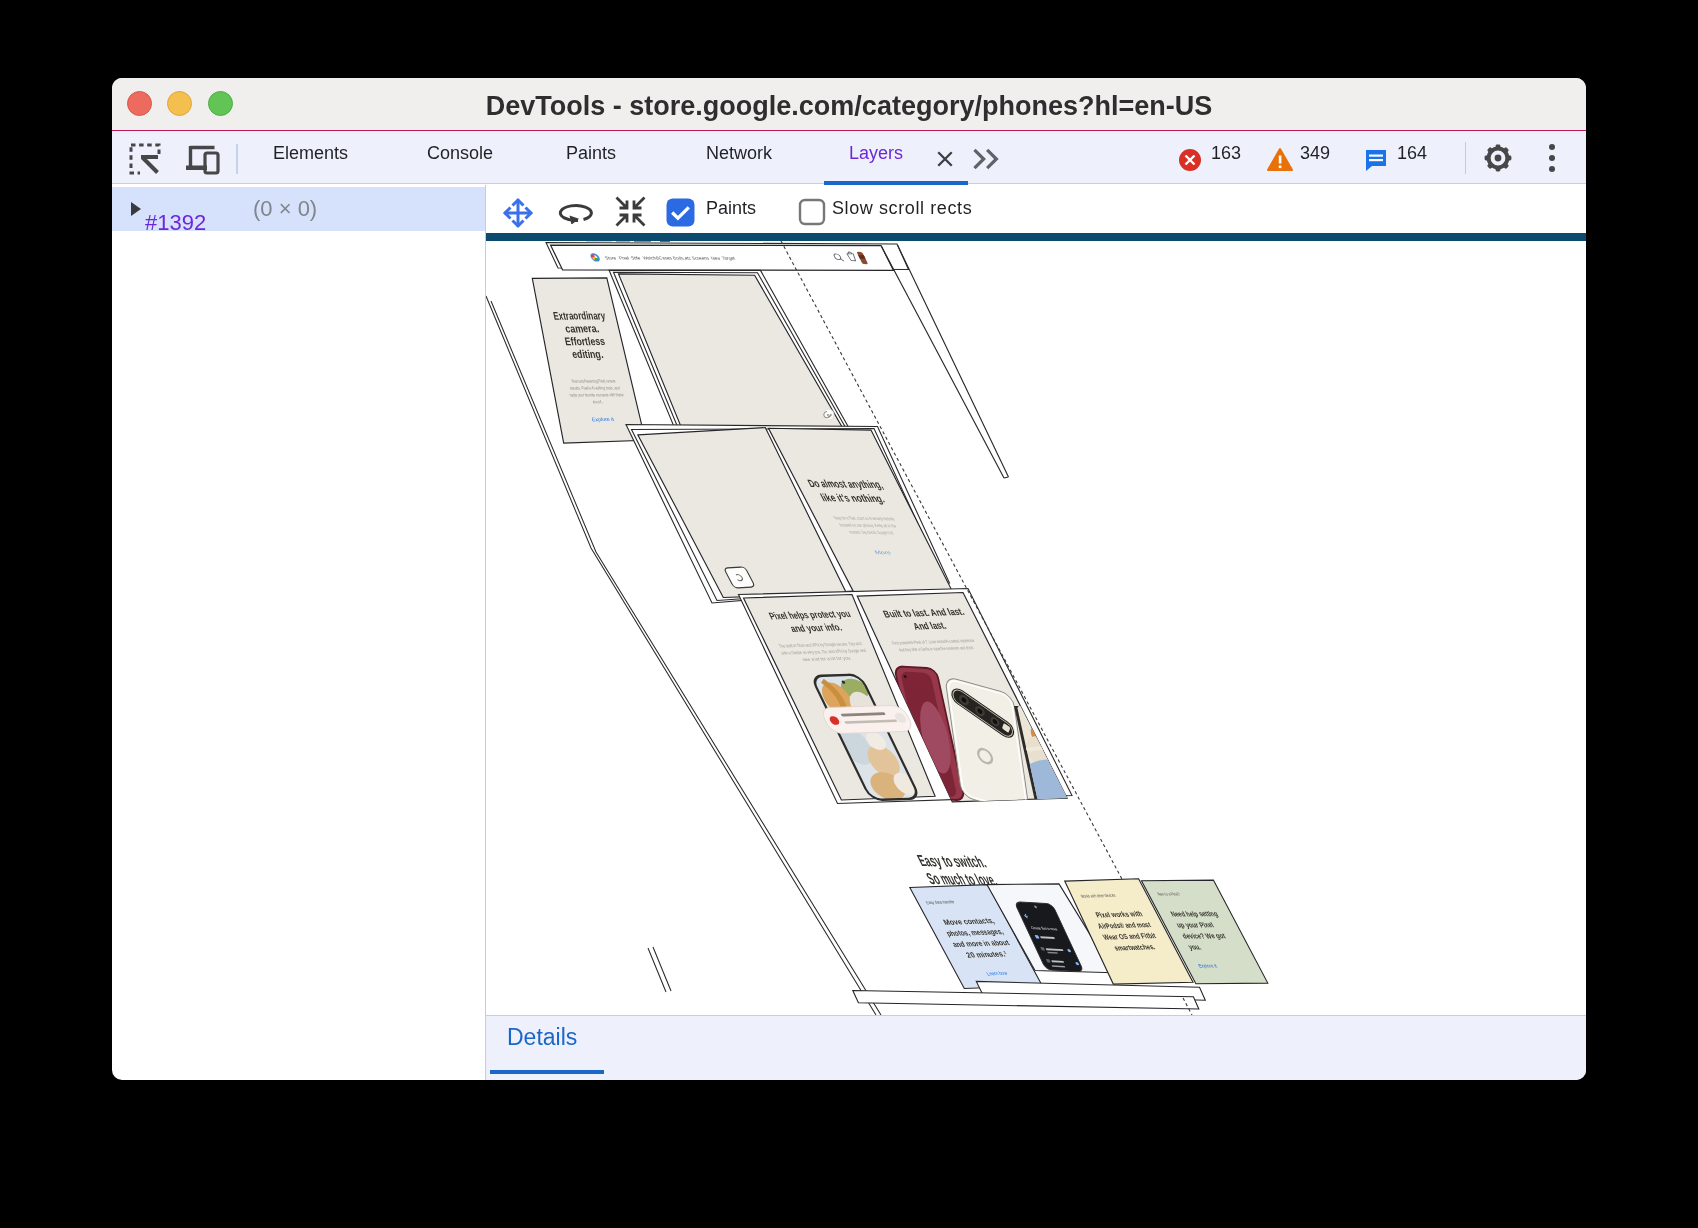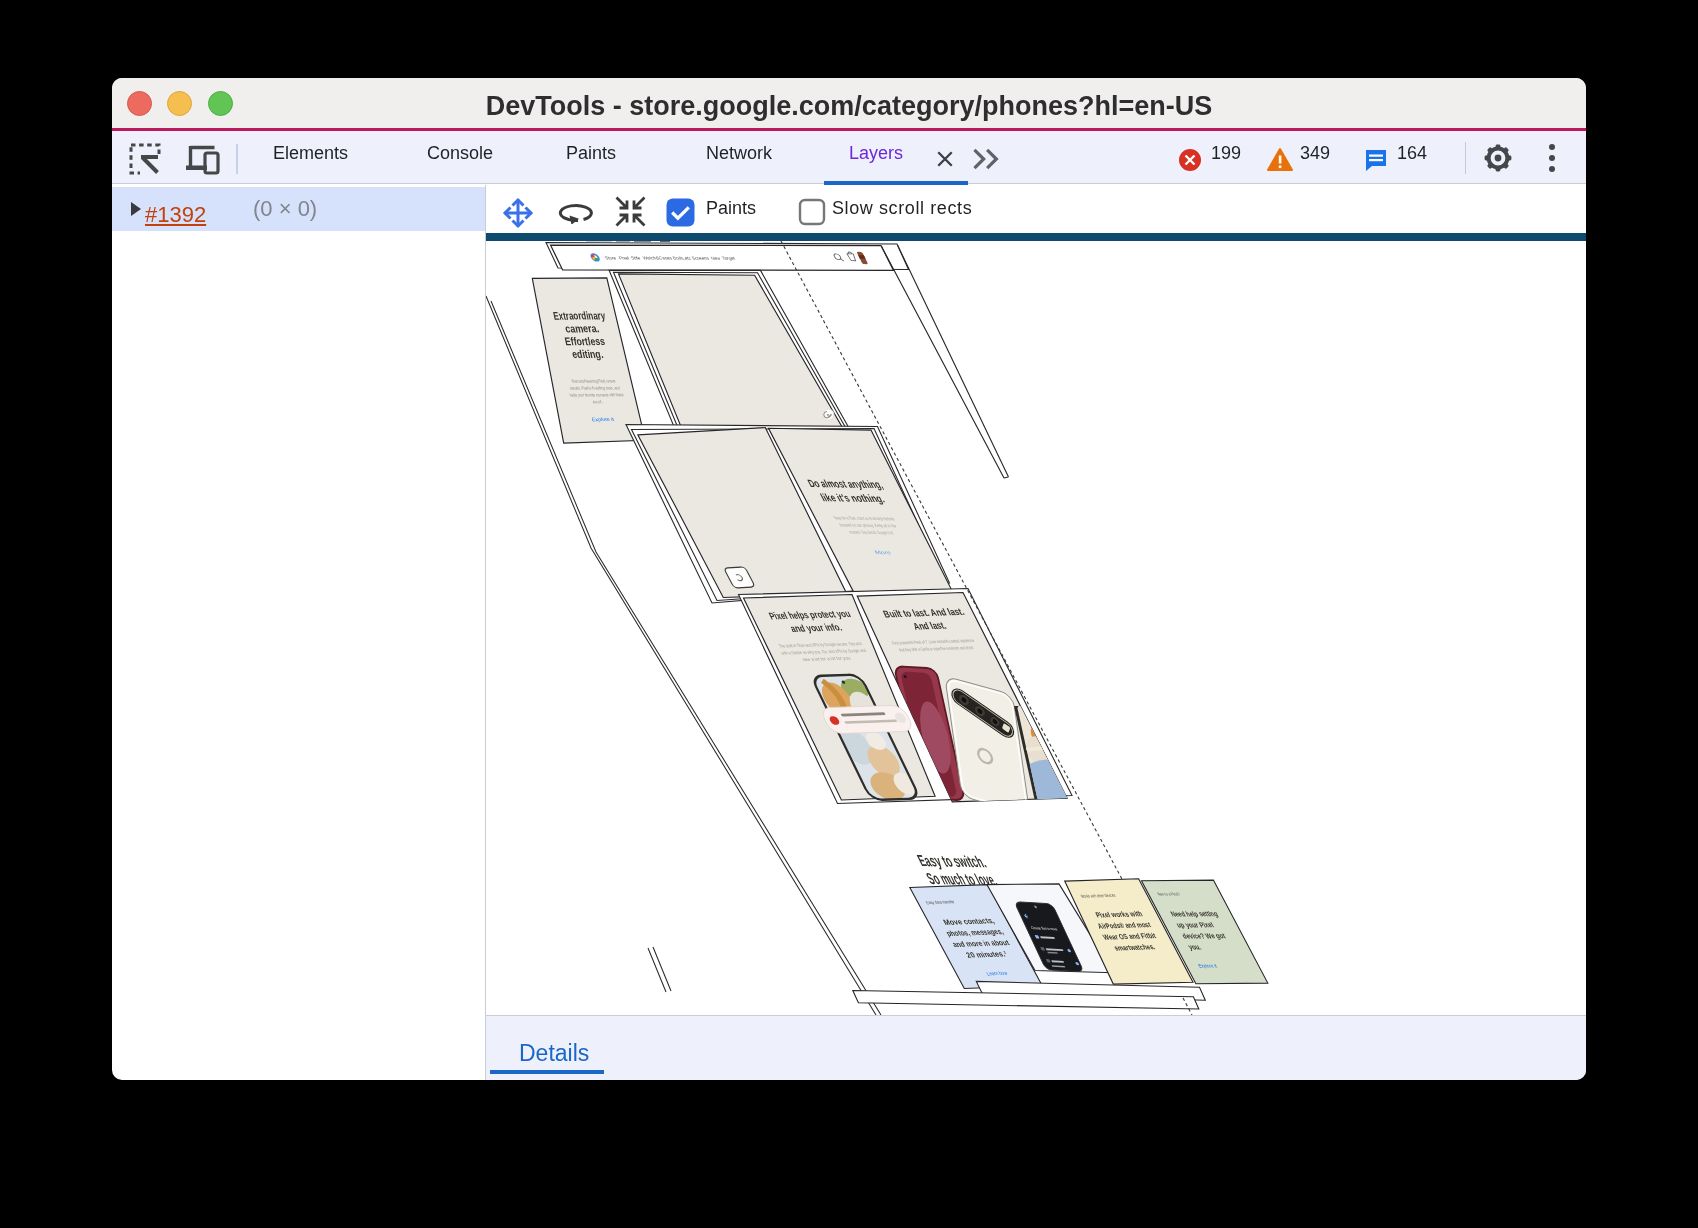"DevTools -" #titlebar { border-bottom: 3px solid #be185d -> 1px solid #be185d }
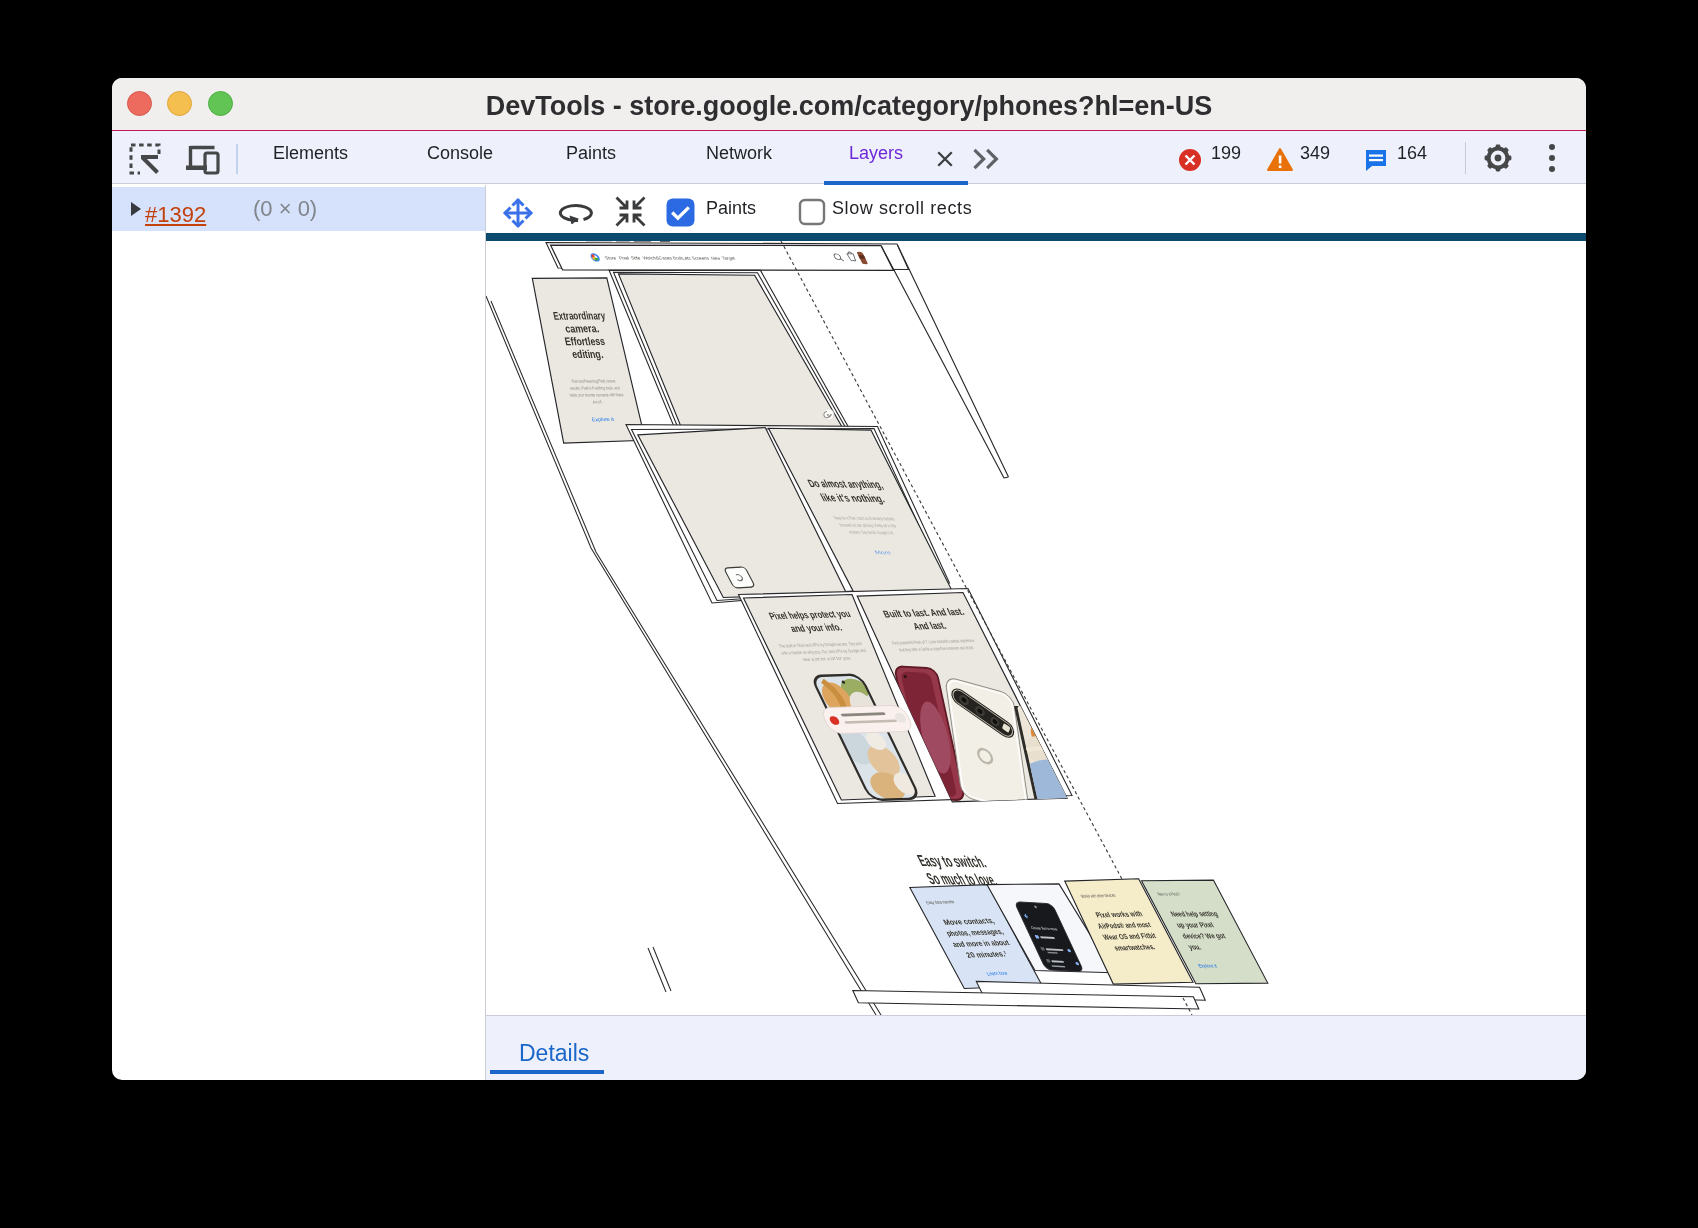"199" div.tab { text: 199 -> 163 }
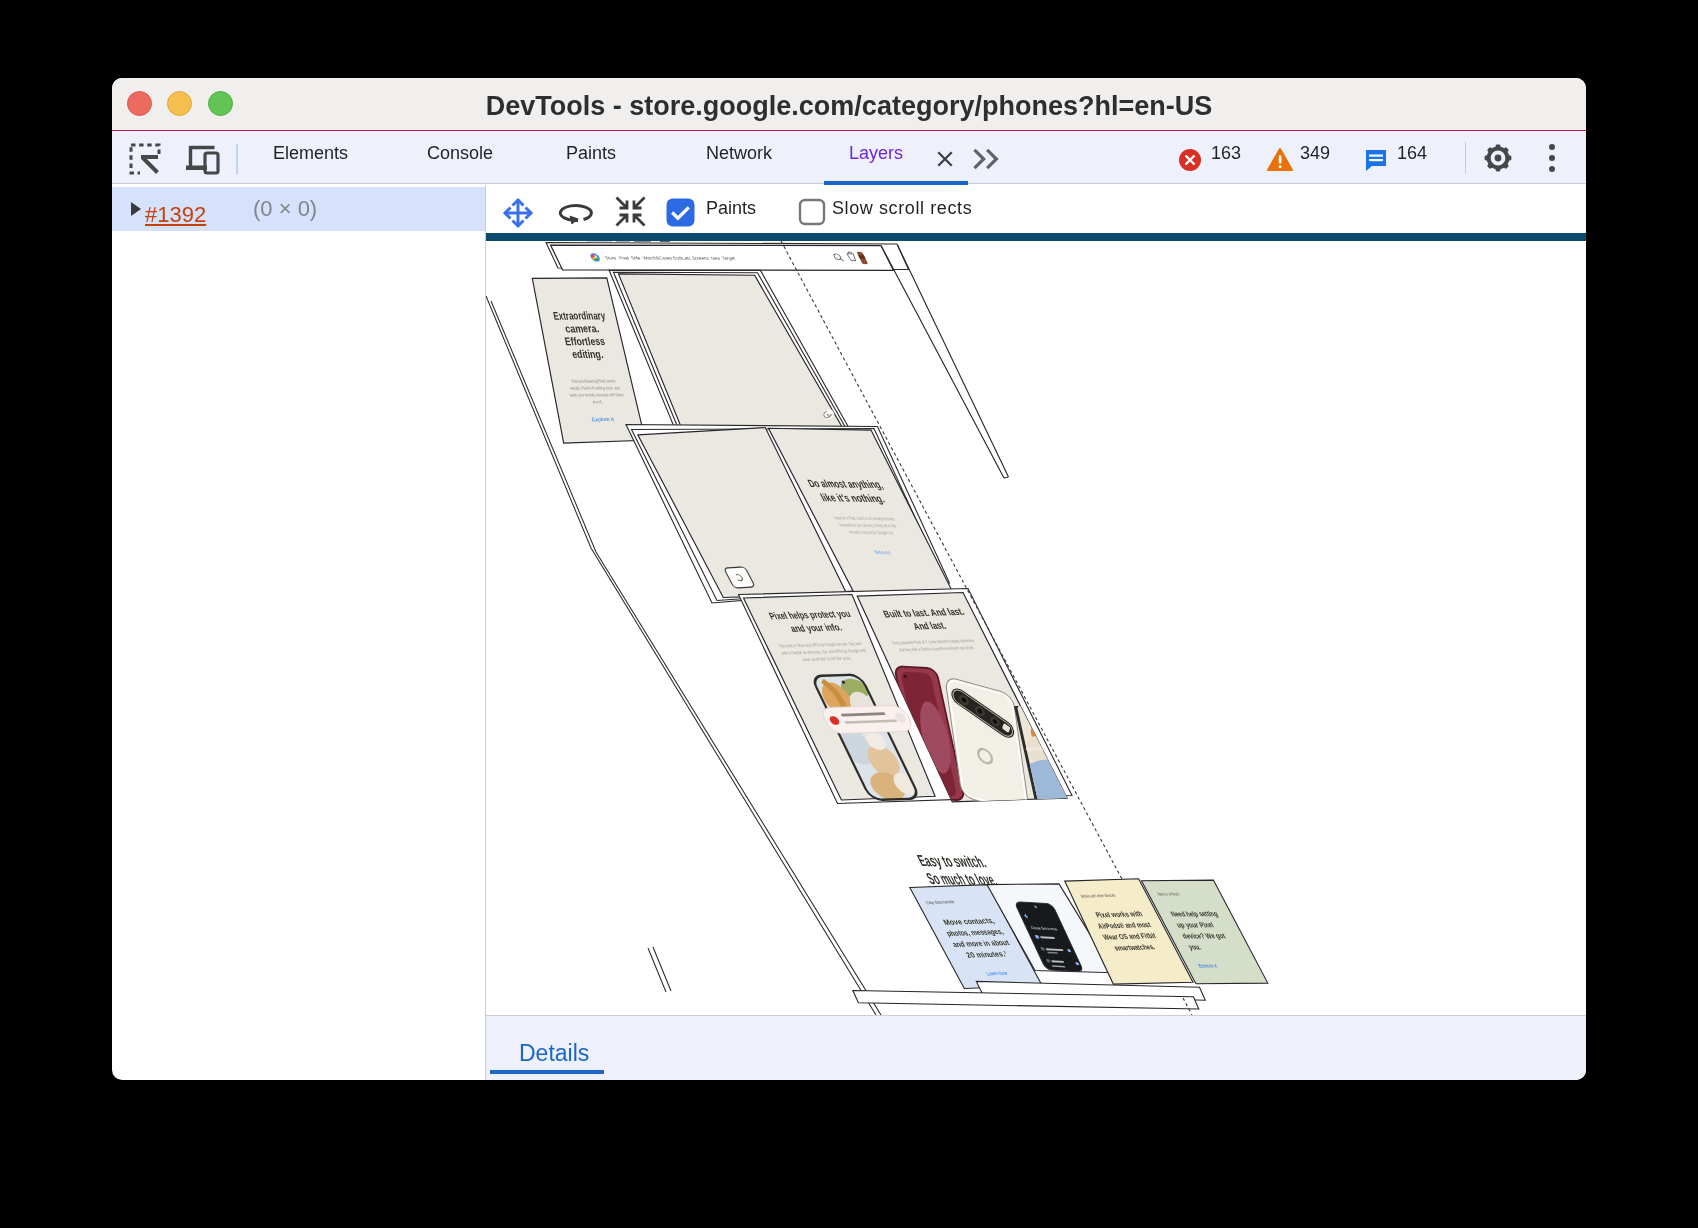"#1392" span { color: #c2410c -> #6d28d9; text-decoration: underline -> none; top: 15px -> 23px }
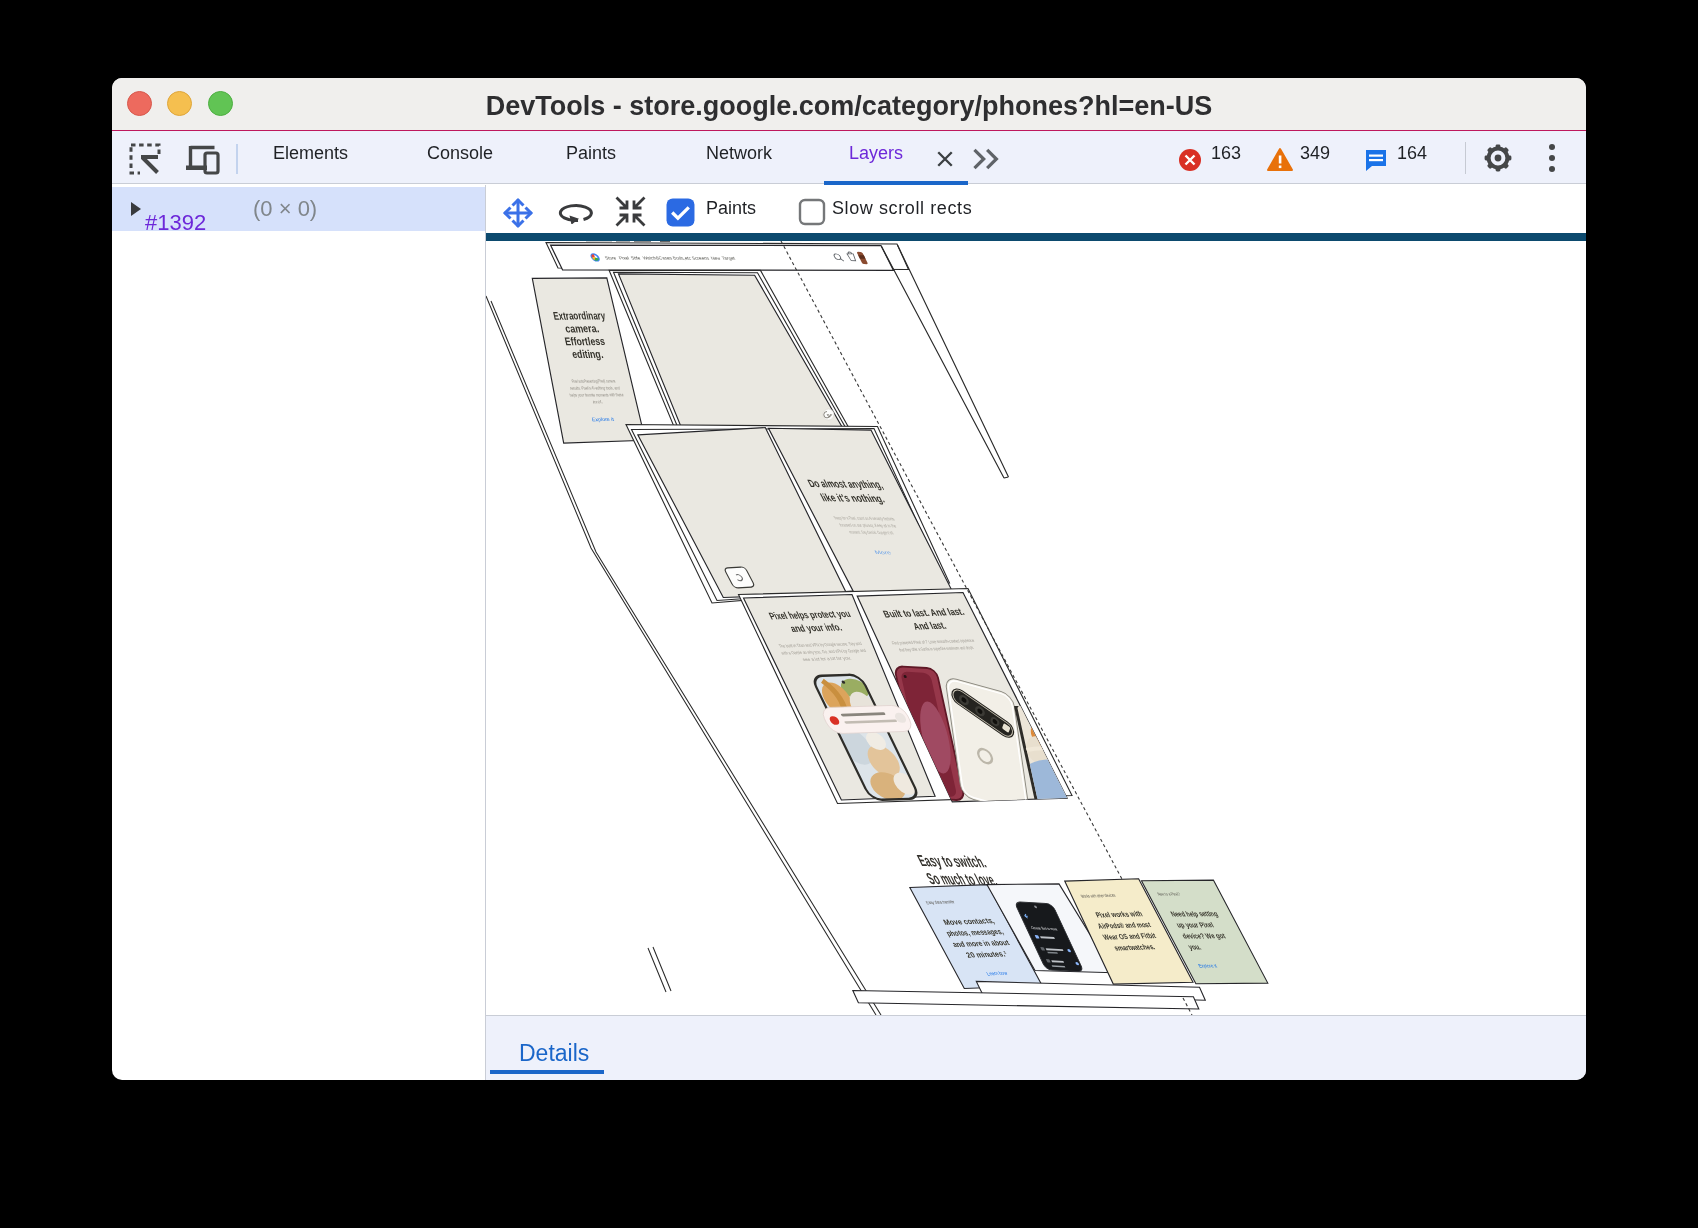"Details" #details span { margin-left: 12px -> none; top: 24px -> 8px }
